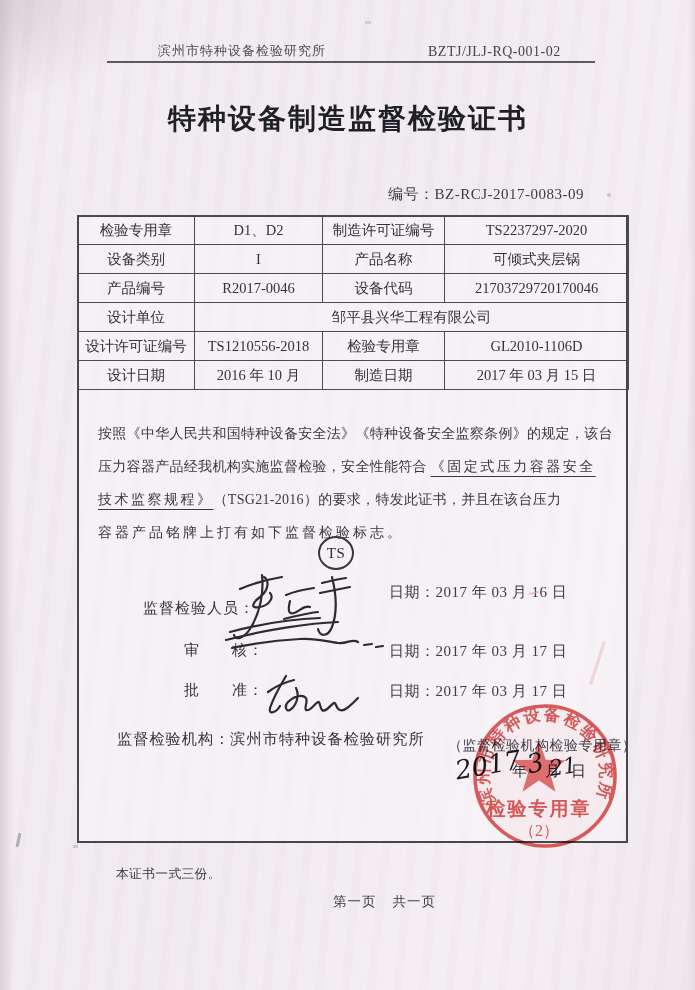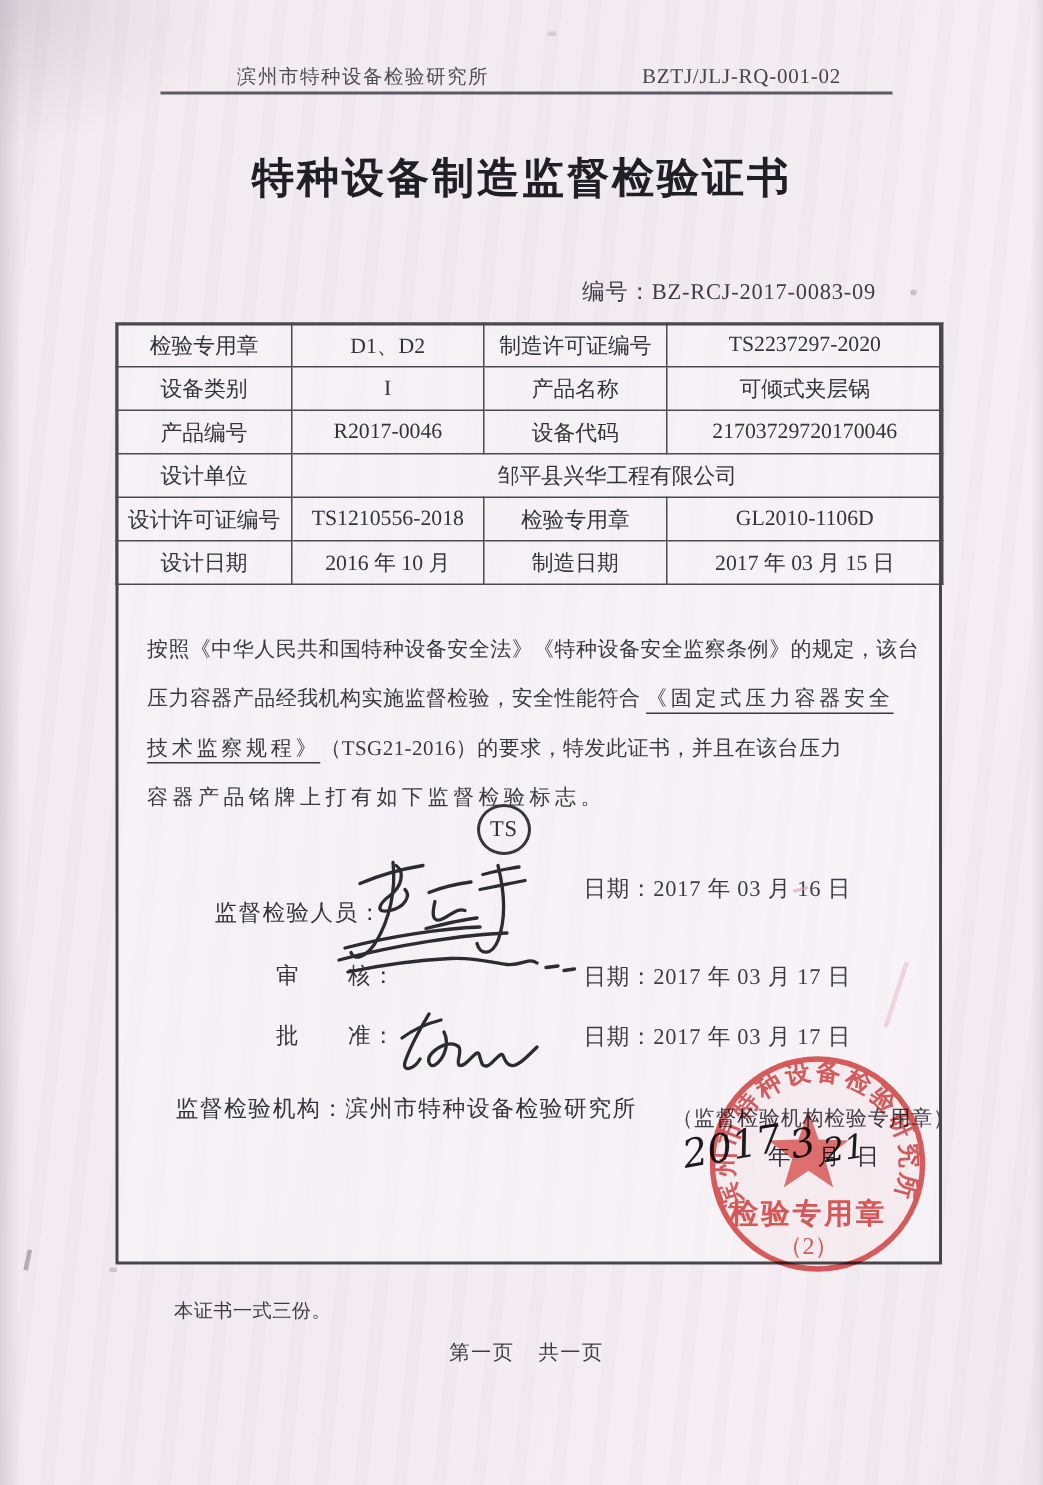"第一页 共一页" .footer-page { text-align: center -> right }
